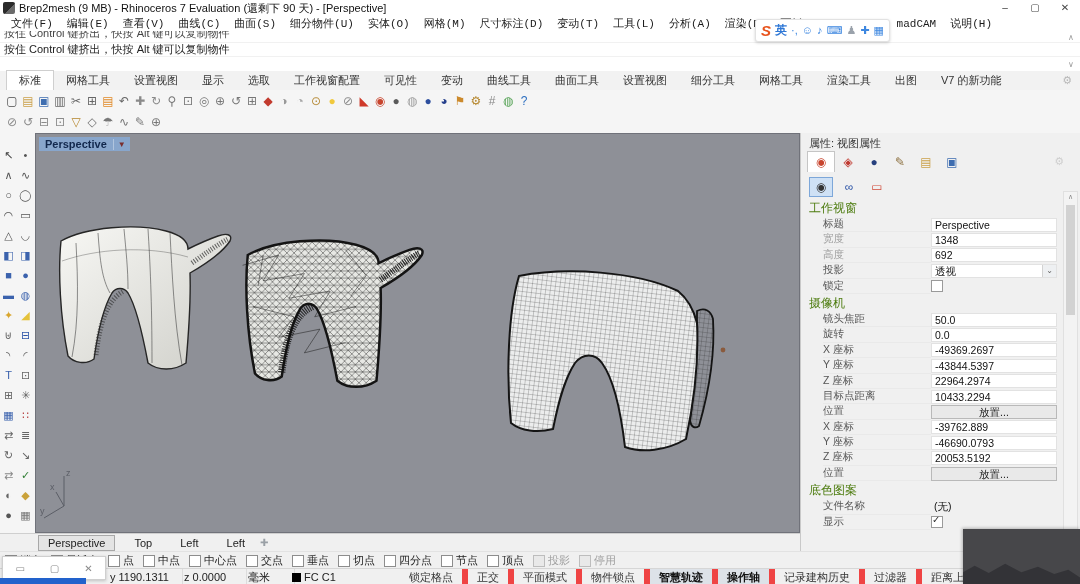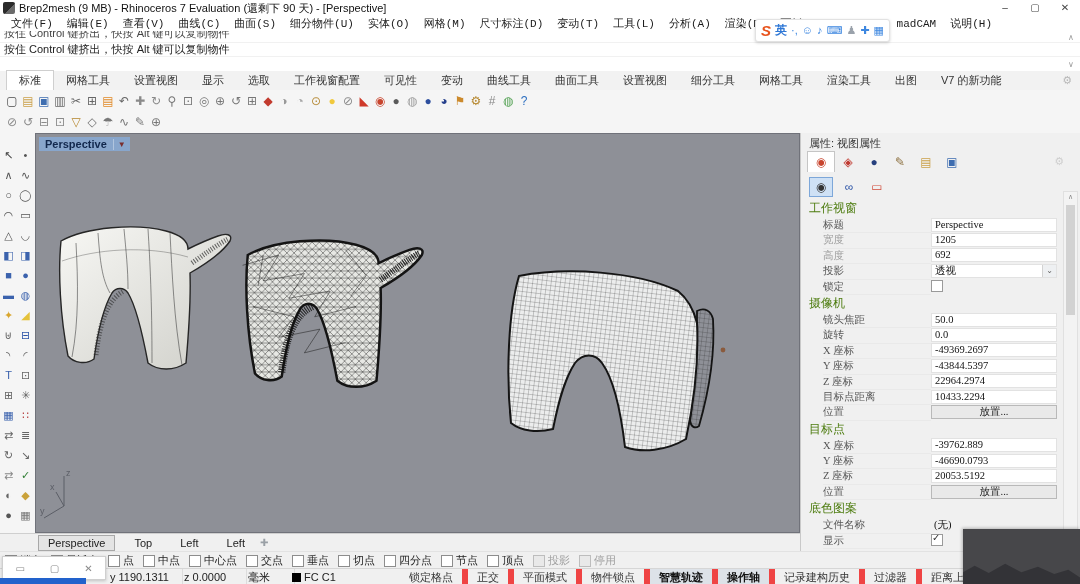"标题" .prow { align-items: flex-start -> flex-end; font-family: Liberation Serif, serif -> none }
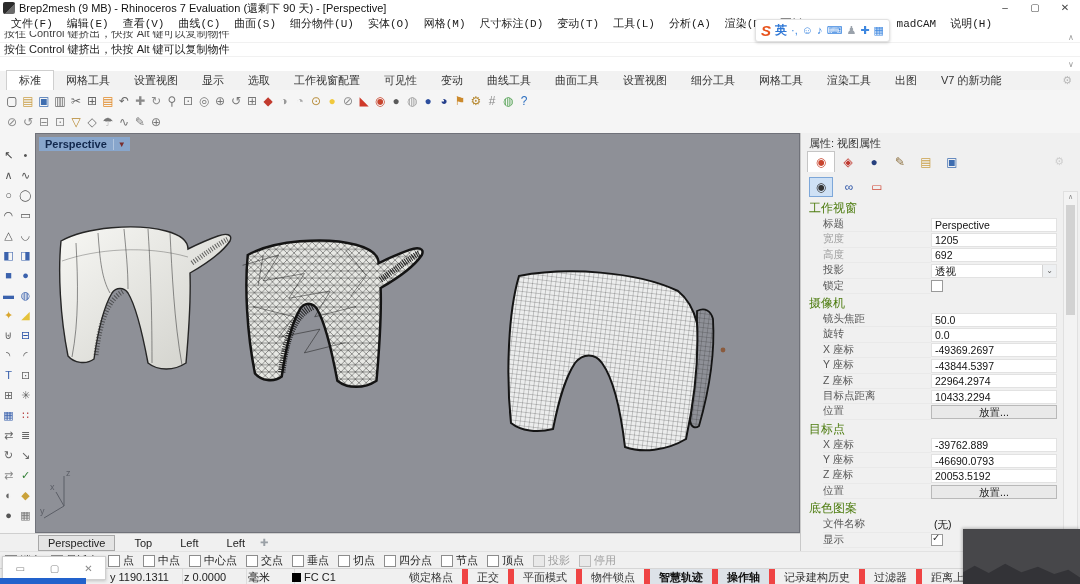"1205" span.pbox { text: 1205 -> 1348 }
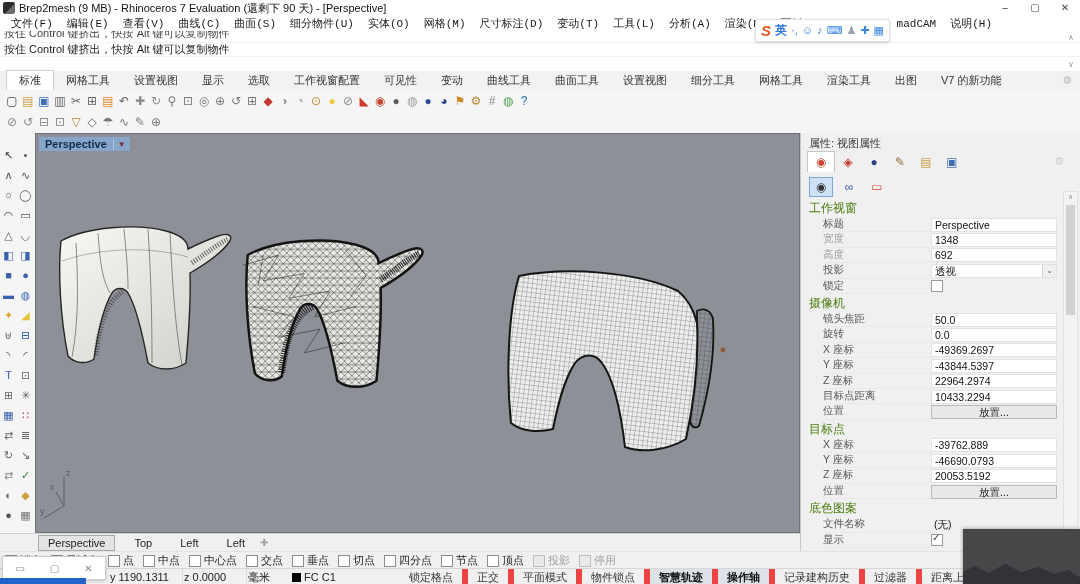"目标点" div.psec-title { html: <div>目标点</div> -> none }
